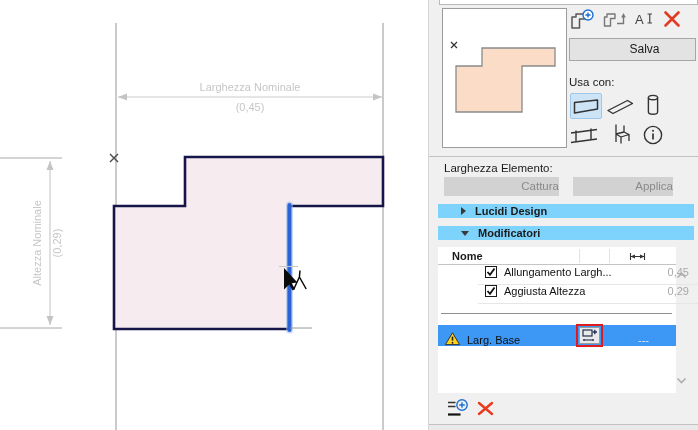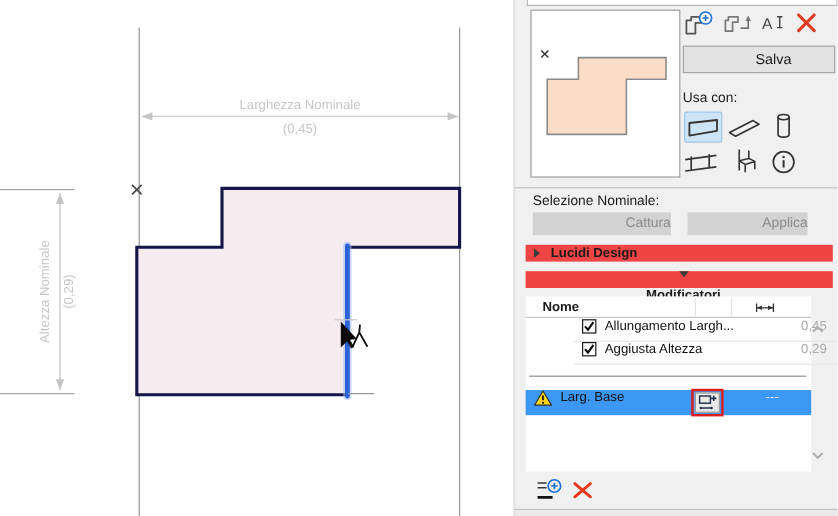"Selezione Nominale:" div.abs { text: Selezione Nominale -> Larghezza Elemento }
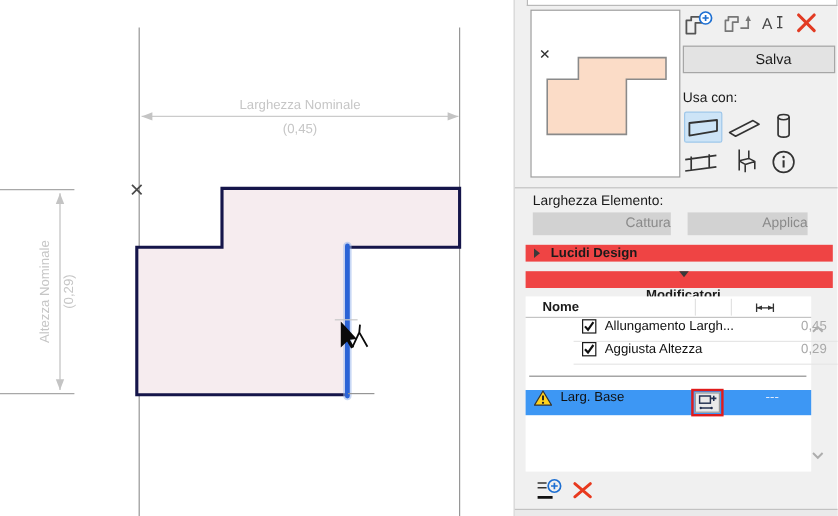"Lucidi Design" .section-hdr { background: #ef4444 -> #7dd3fc; padding-left: 7px -> 23px }
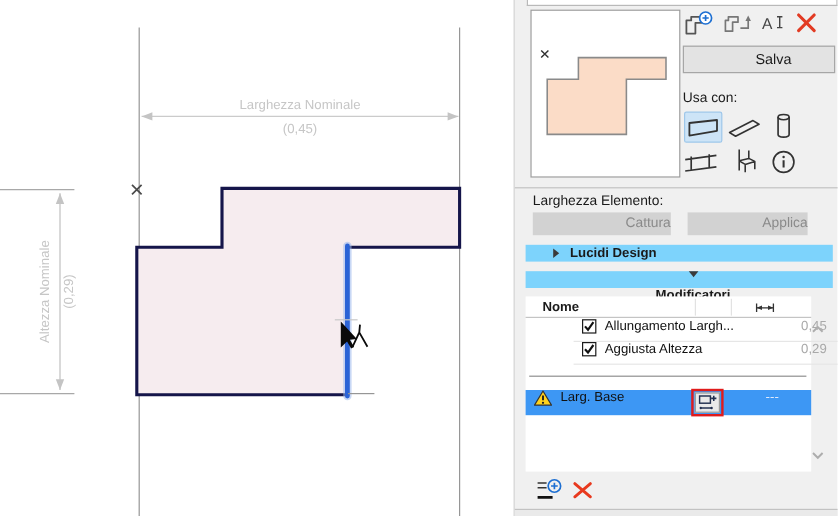"Modificatori" div.abs { flex-direction: column -> none }
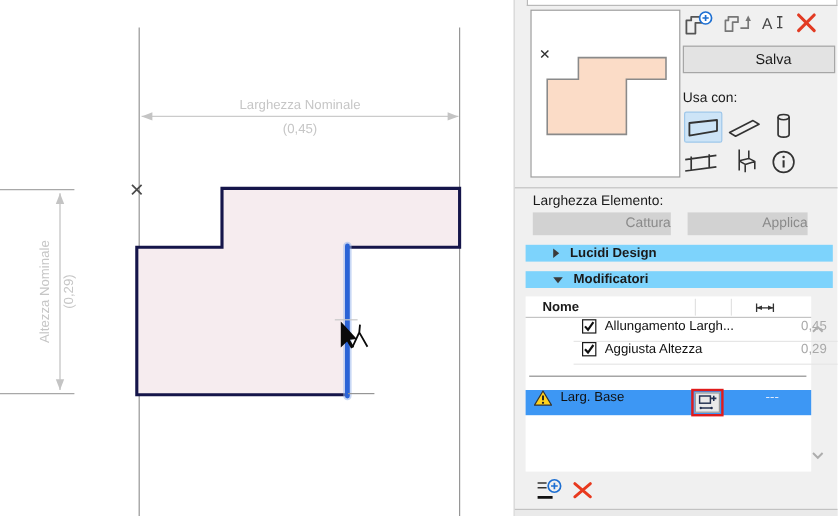"Larg. Base" #sel-row { align-items: flex-start -> flex-end }
